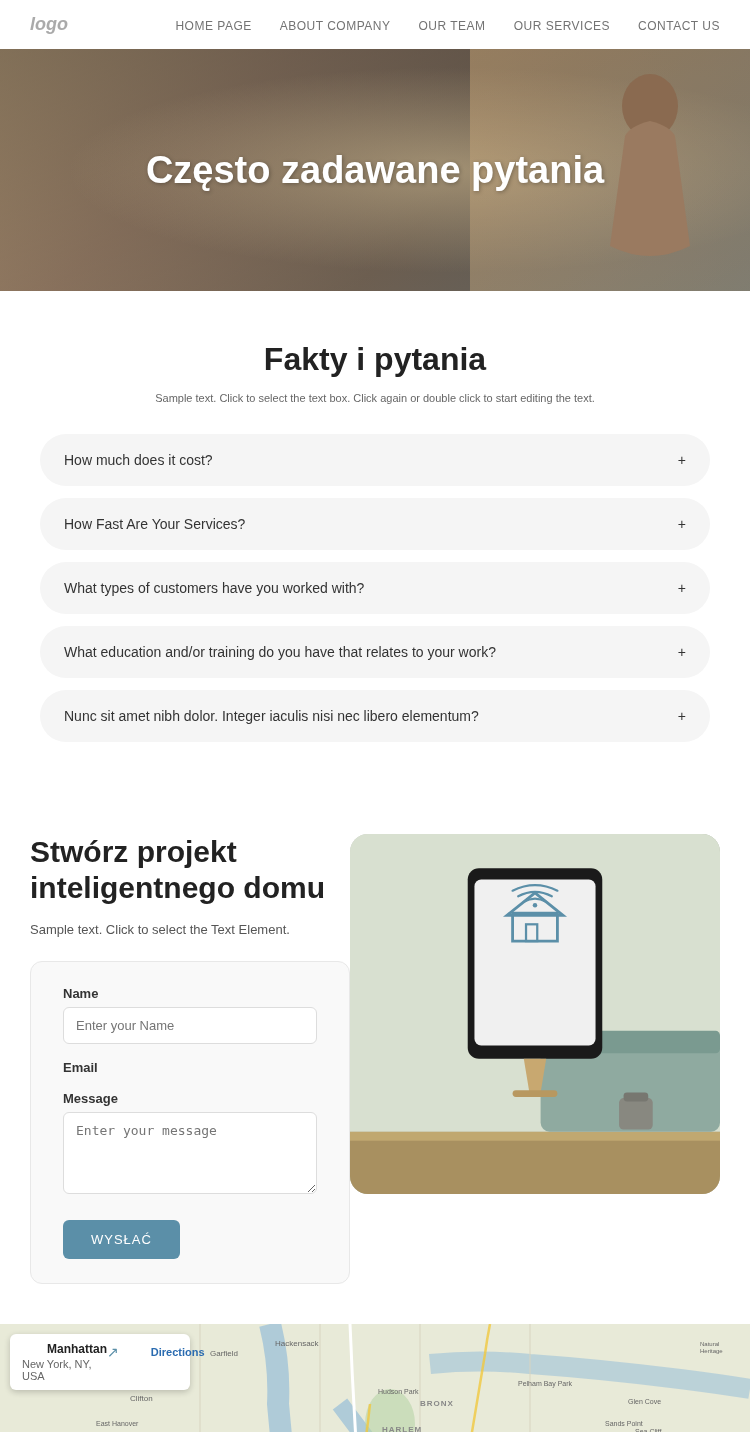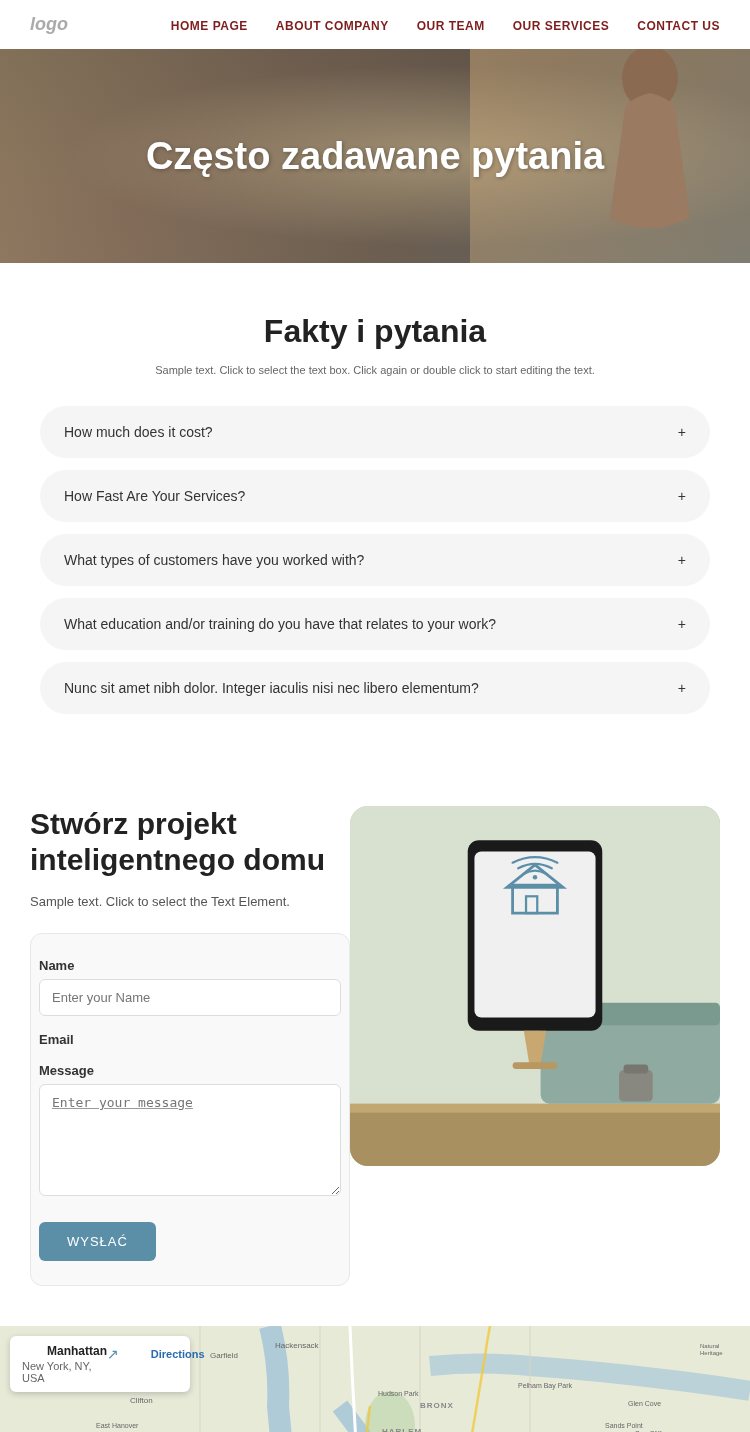"HOME PAGE" .nav-links li a { color: #7f1d1d -> #737373; font-weight: 700 -> 400 }
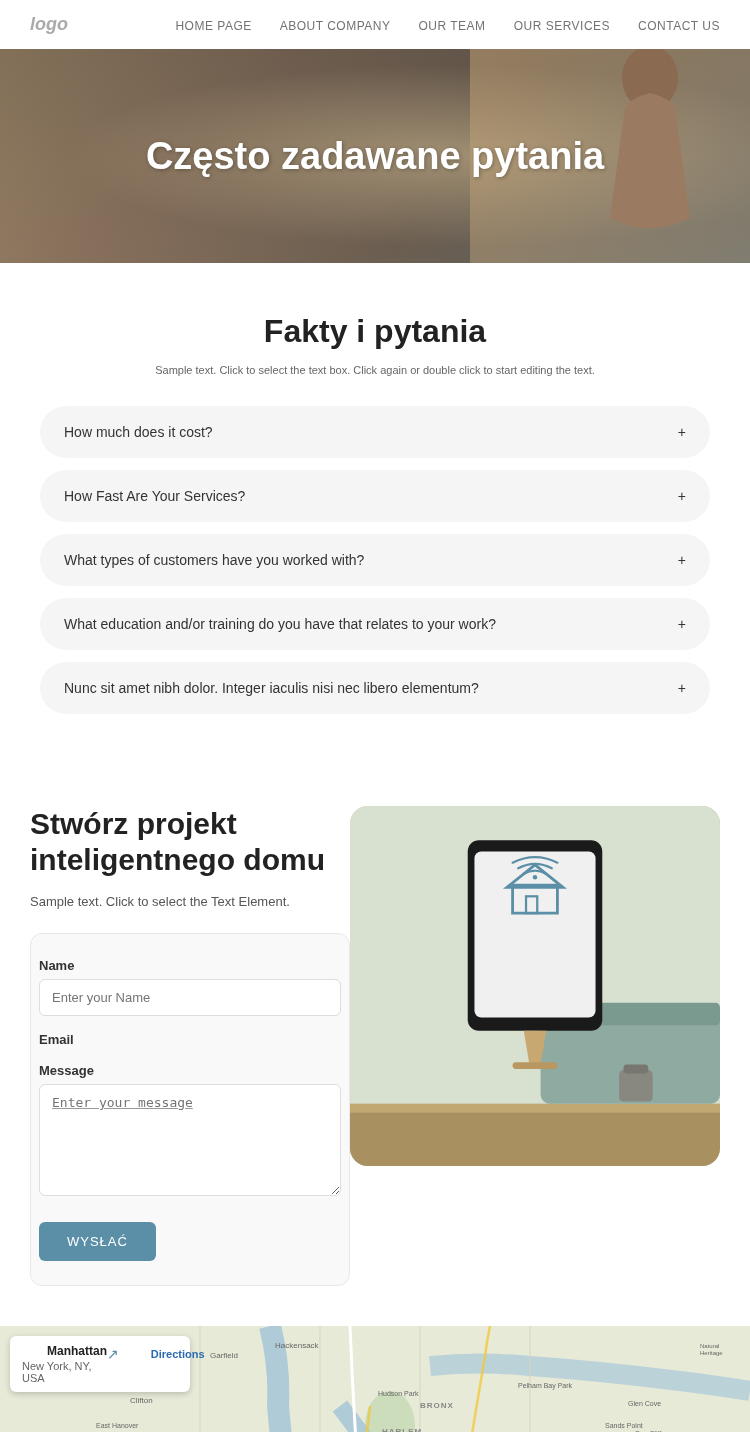"Często zadawane pytania" .hero { height: 214px -> 242px }
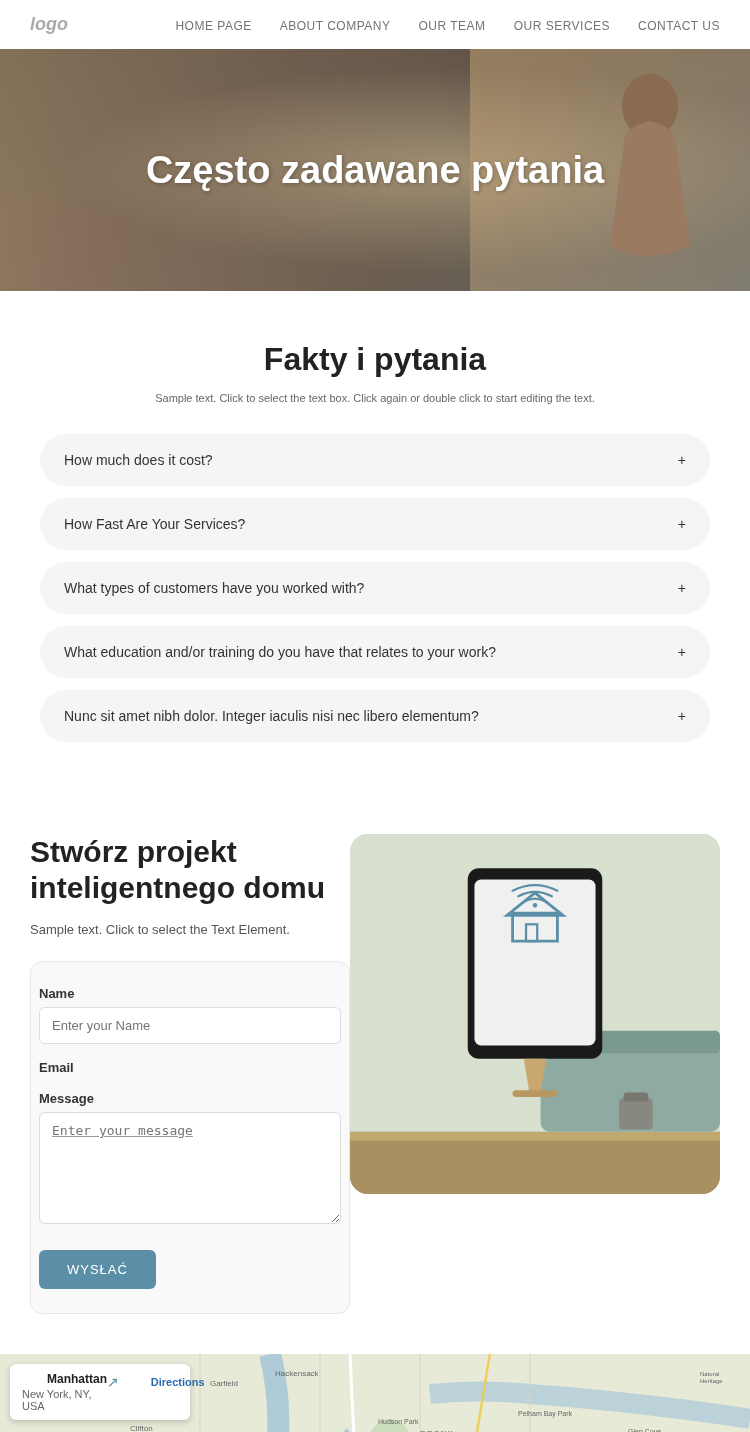"Name" .contact-form { padding: 24px 8px -> 24px 32px }
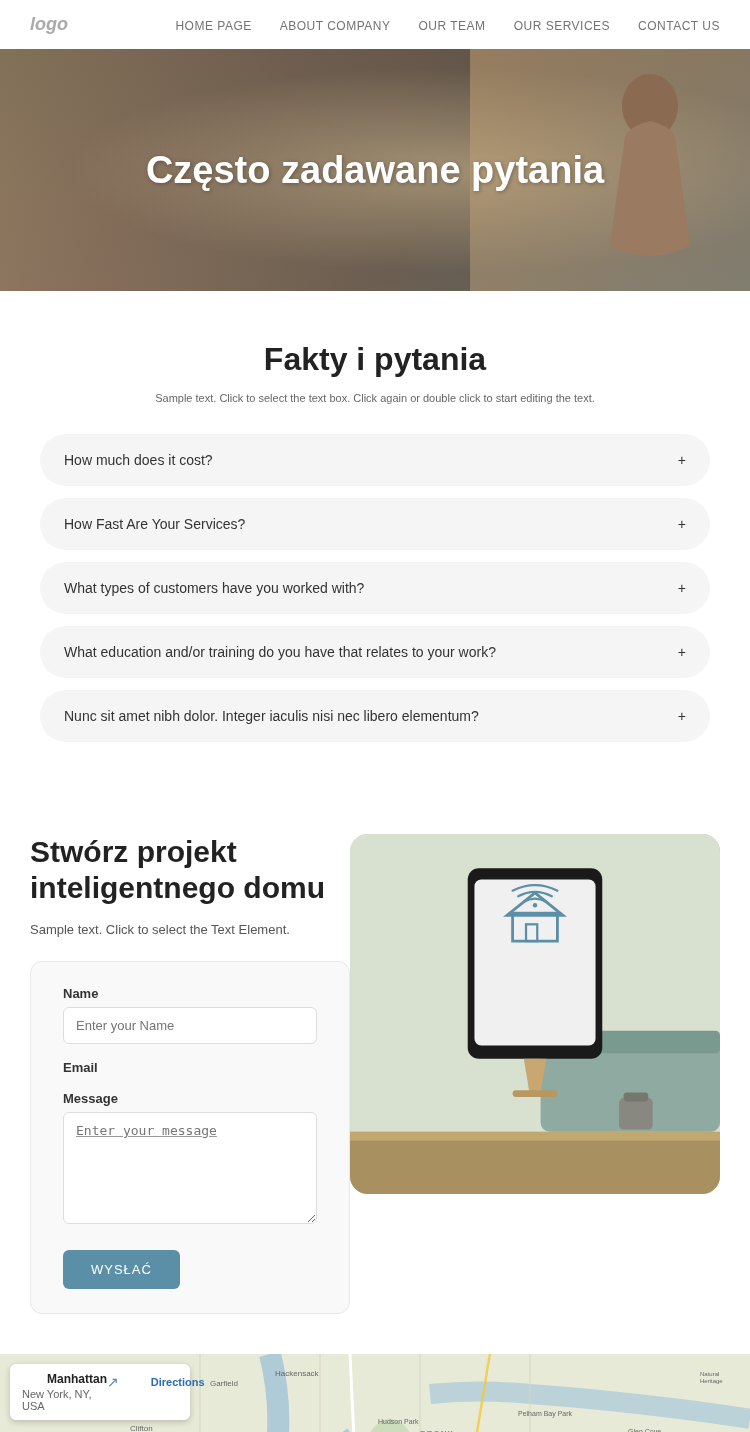"Enter your message" .form-group textarea { height: 112px -> 82px; text-decoration: underline -> none }
